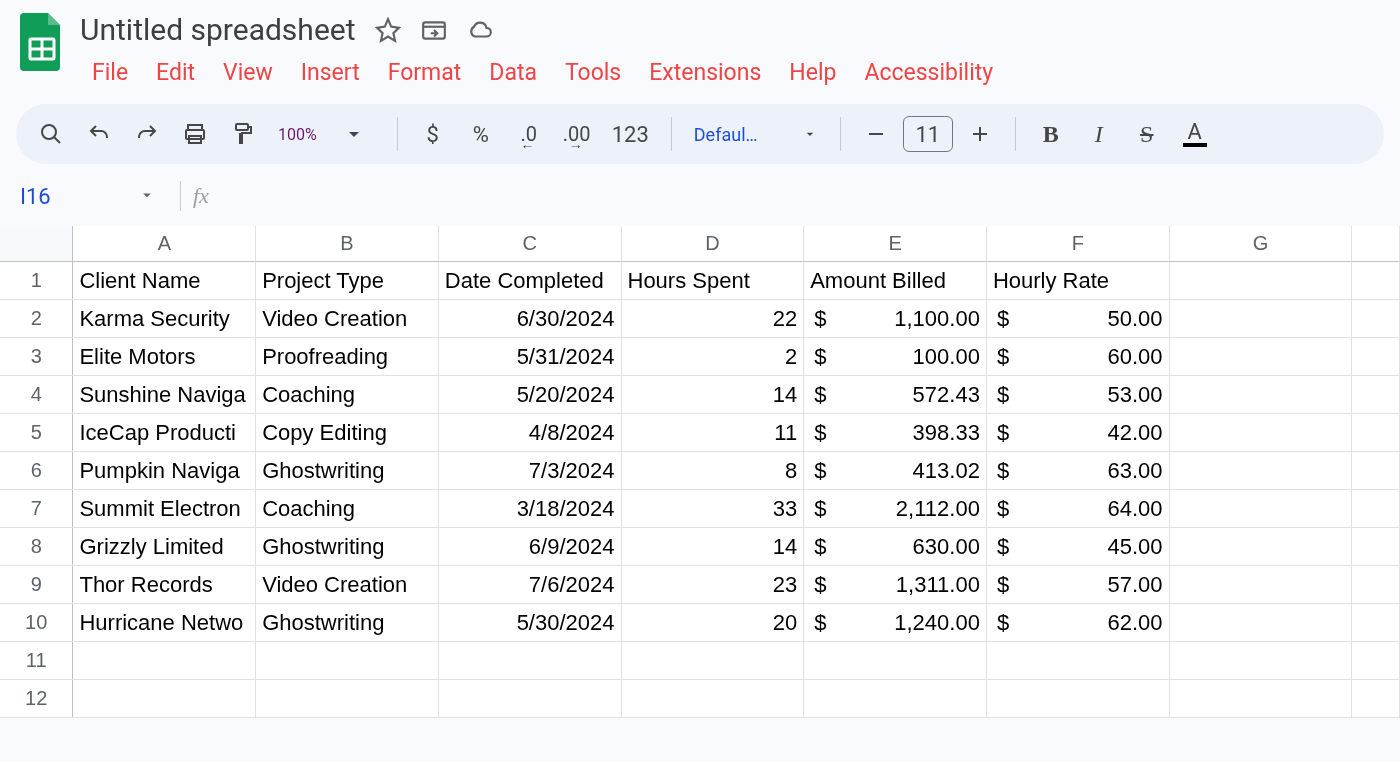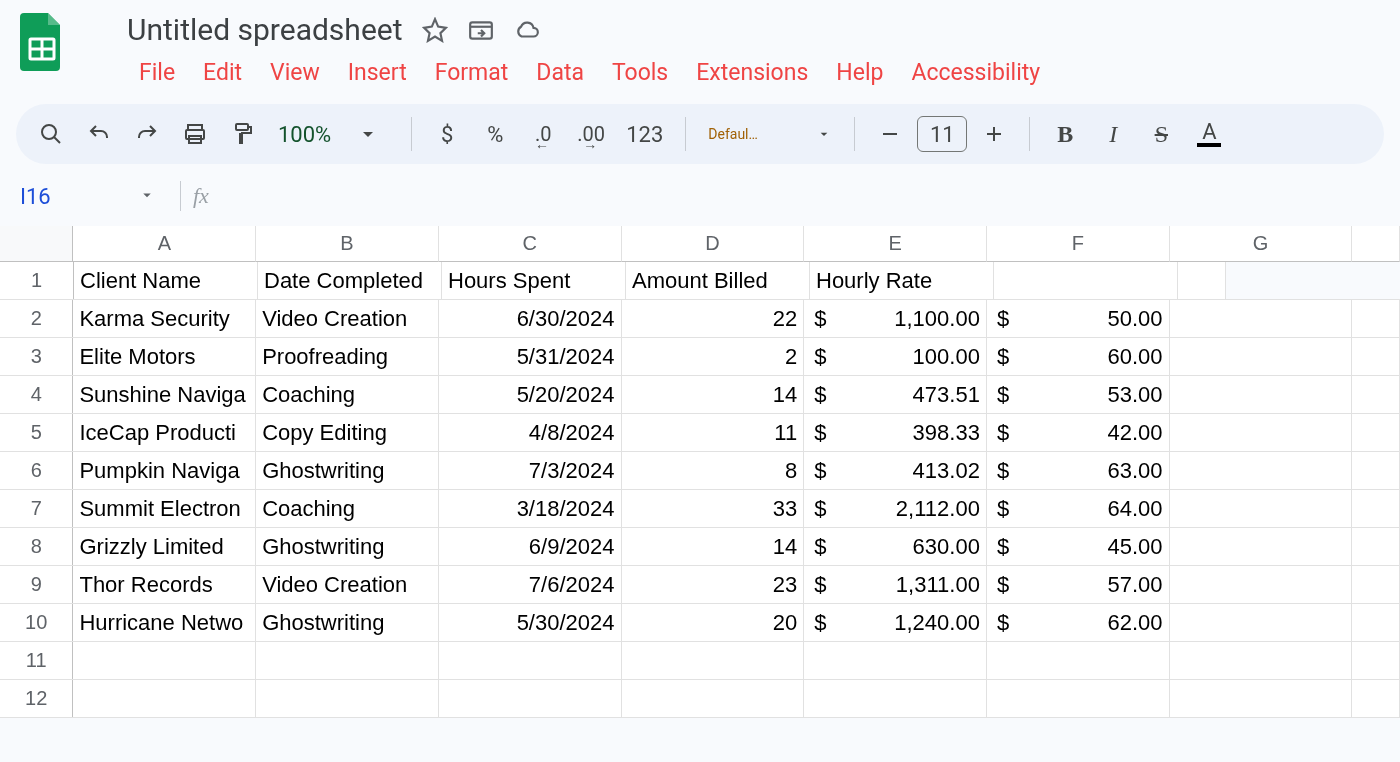"Untitled spreadsheet" .title-area { margin-left: 47px -> none }
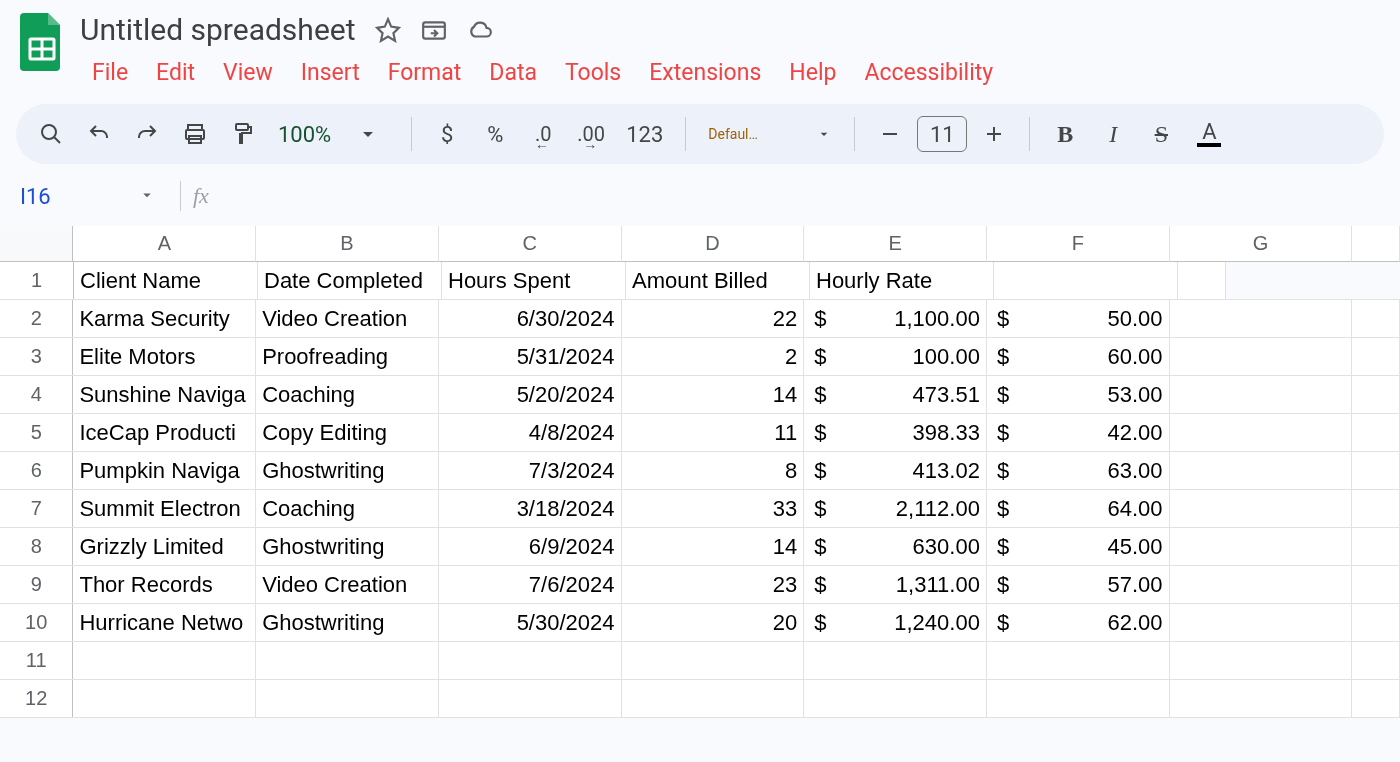"100%" .zoom { color: #14532d -> #701a75; font-size: 22px -> 16px }
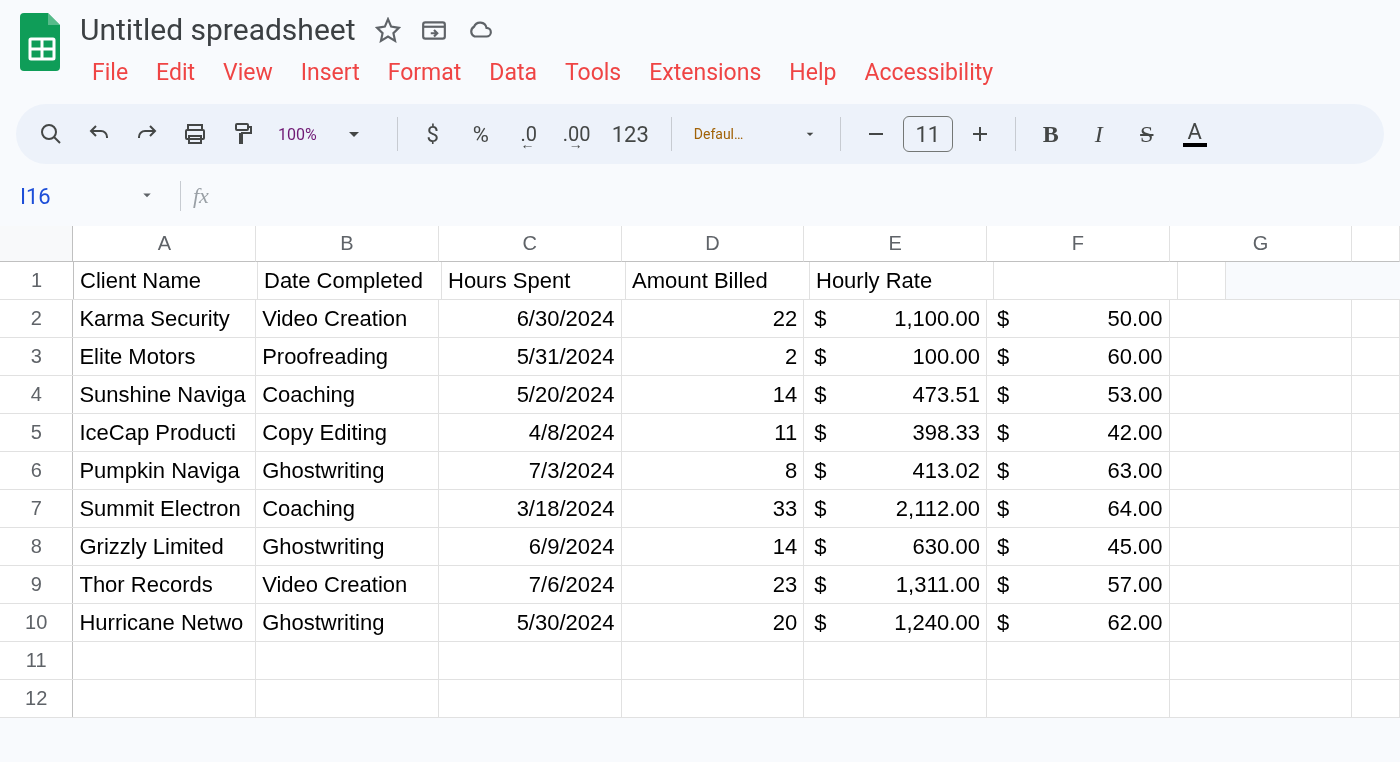"Defaul…" .font-name { color: #a16207 -> #1d4ed8; font-size: 14px -> 18px }
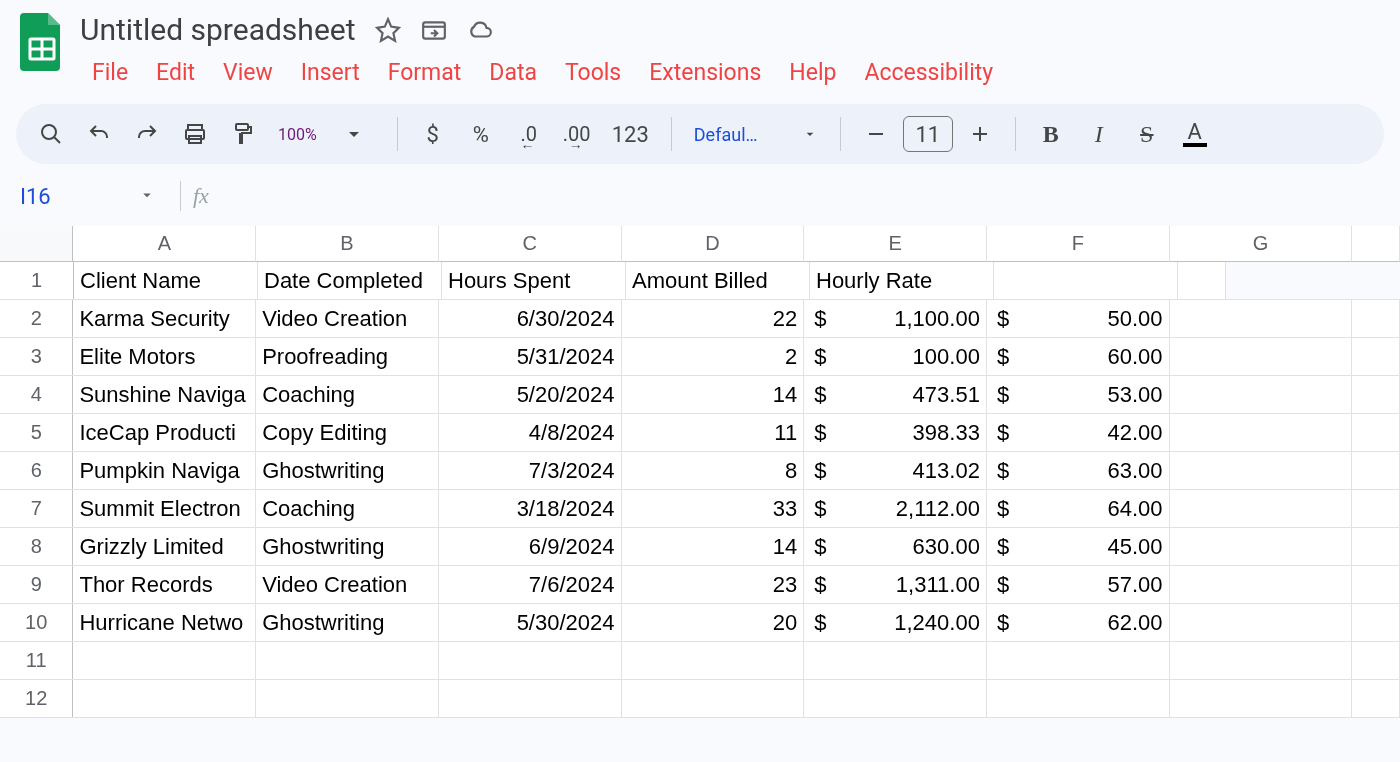"Project Type" div.cell { html: none -> <div>Project Type</div> }
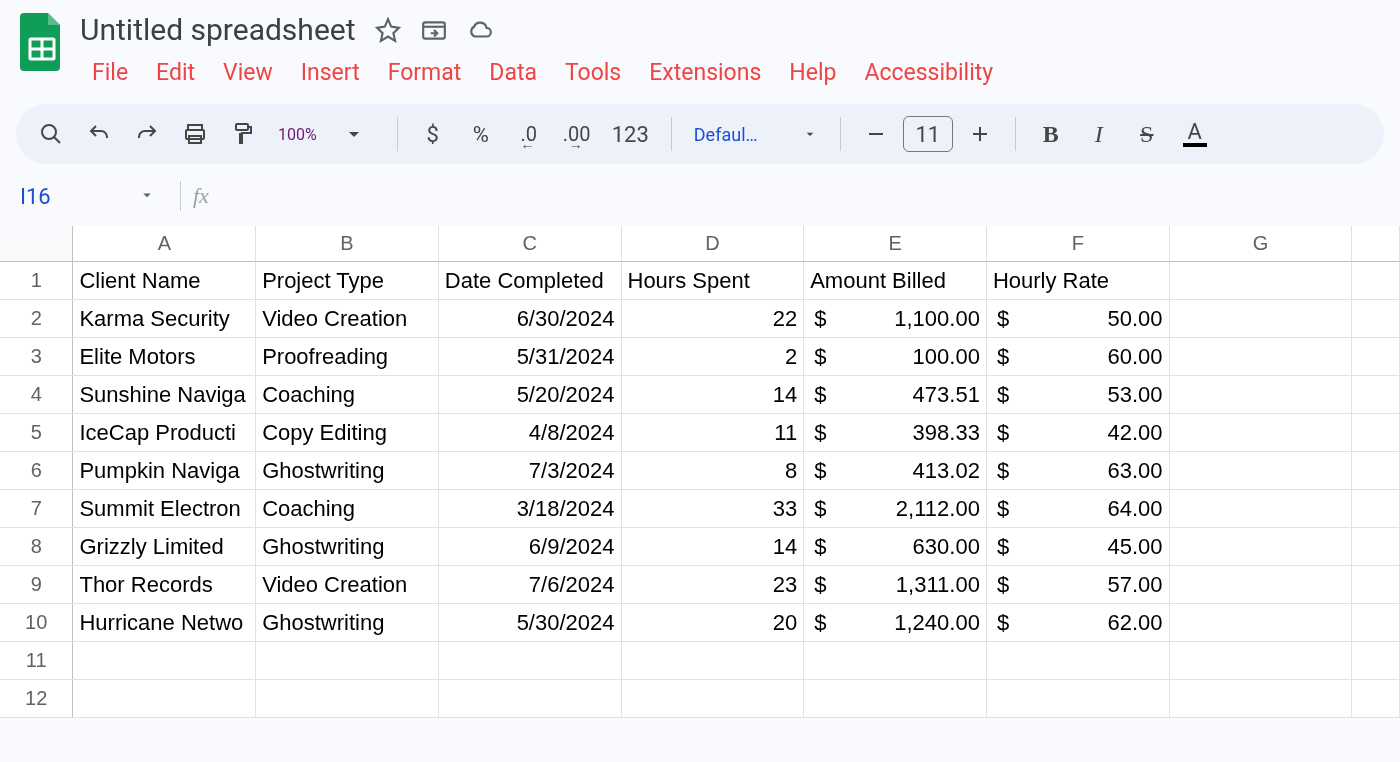"473.51" span.cur-val { text: 473.51 -> 572.43 }
